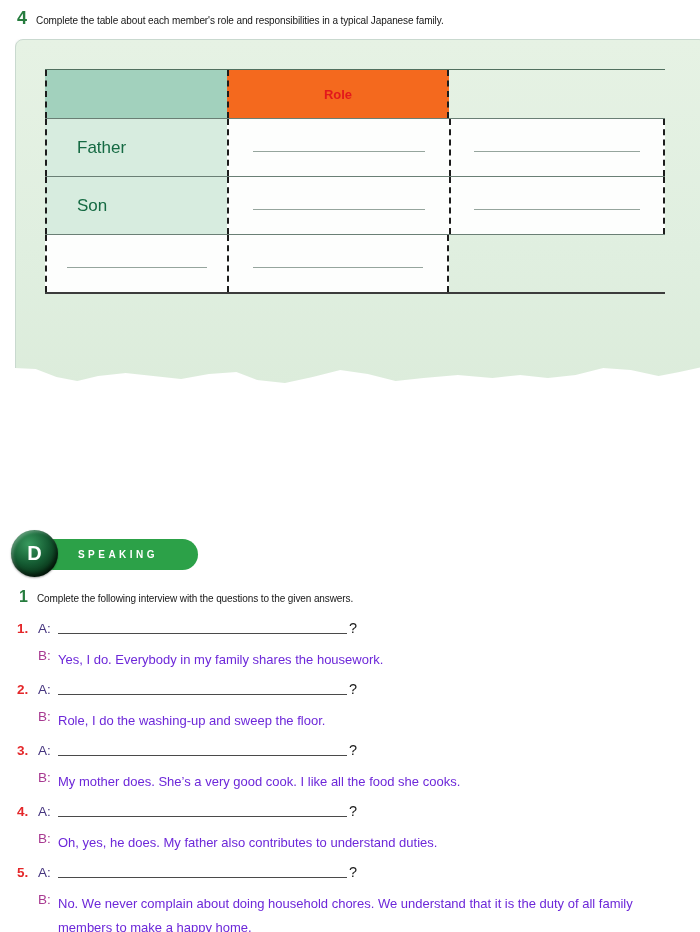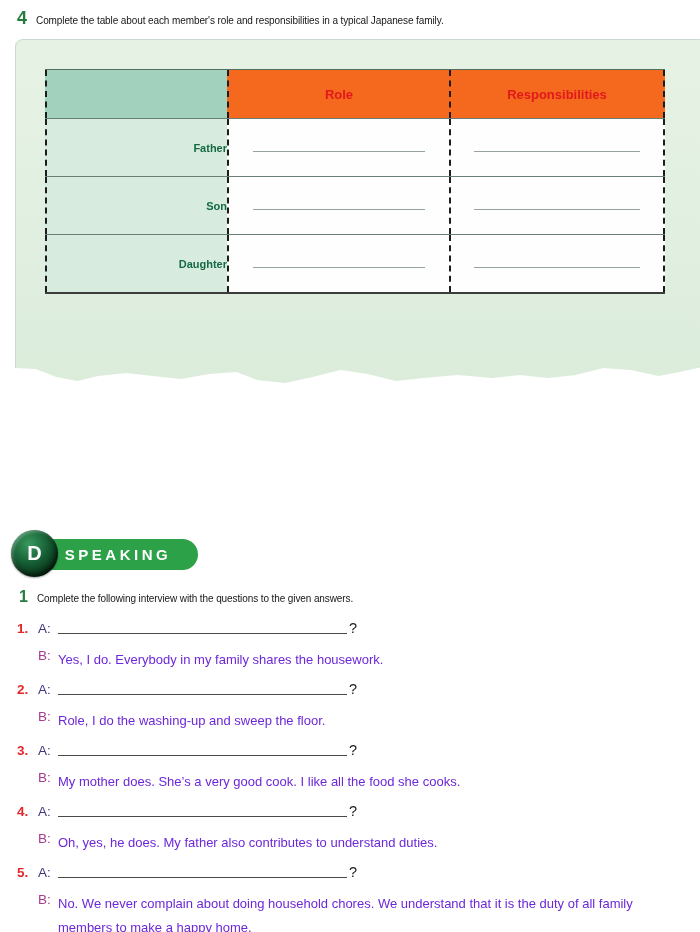"Responsibilities" div.hcell { html: <div>Responsibilities</div> -> none }
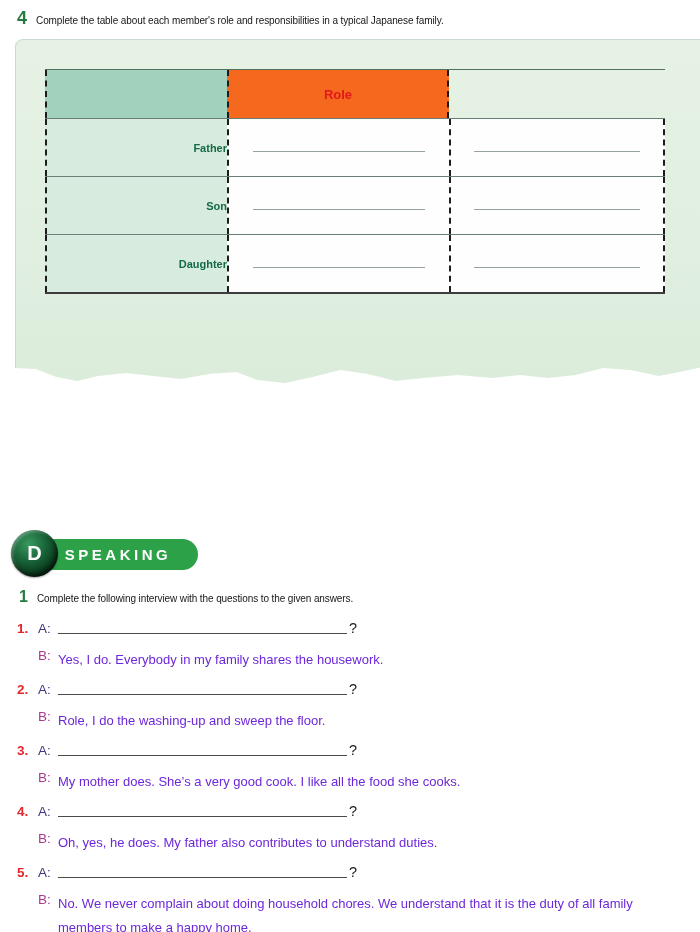"Father" .name-cell { font-size: 11px -> 17px; font-weight: bold -> normal; justify-content: flex-end -> none }
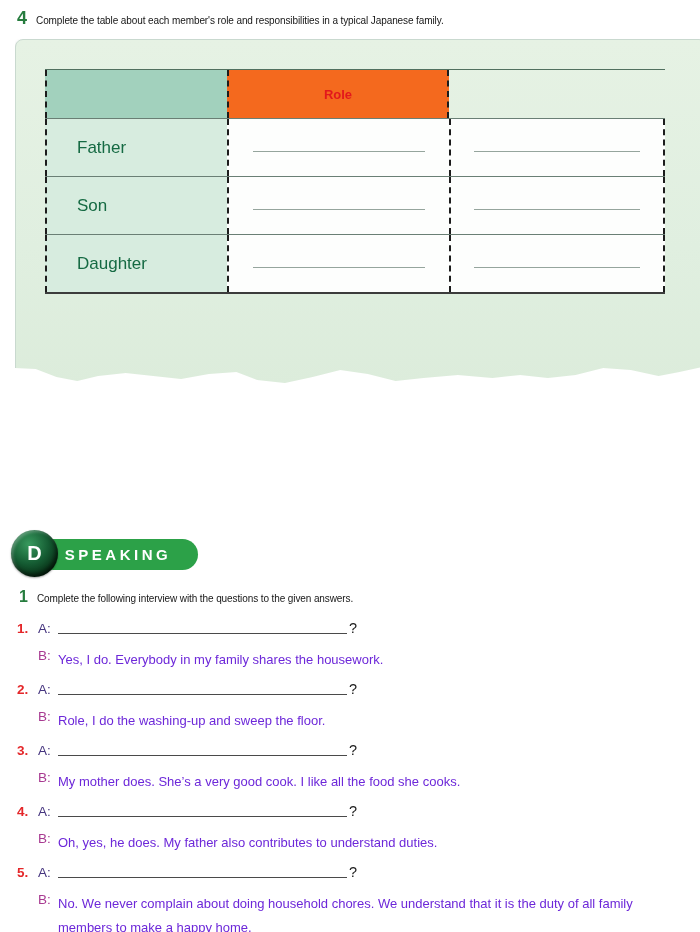"Daughter" div.cell { html: <div> <span>Daughter</span> </div> -> none }
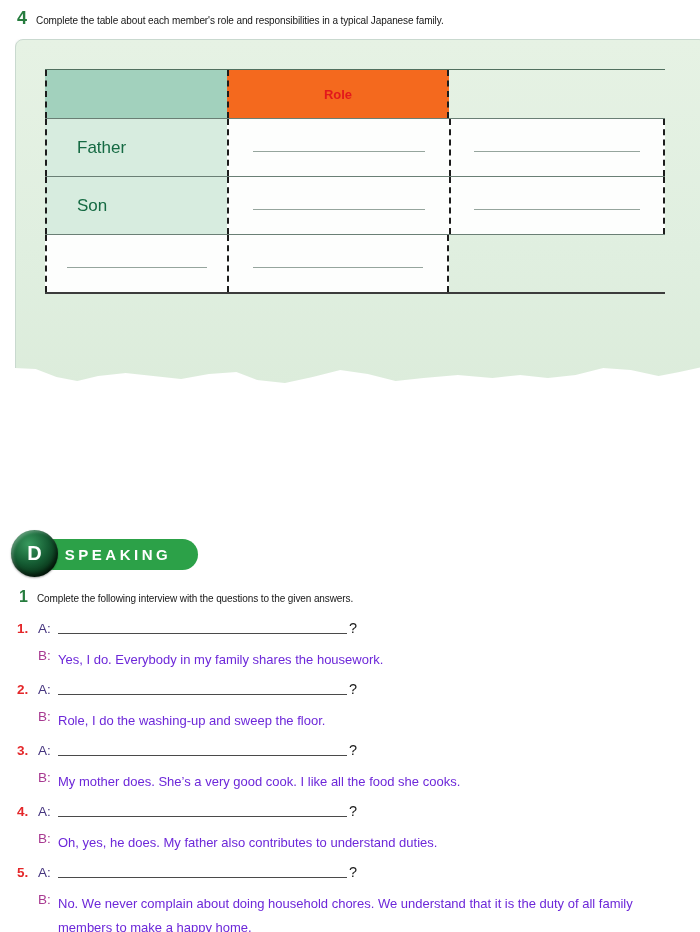"SPEAKING" .pill { font-size: 15px -> 10px }
